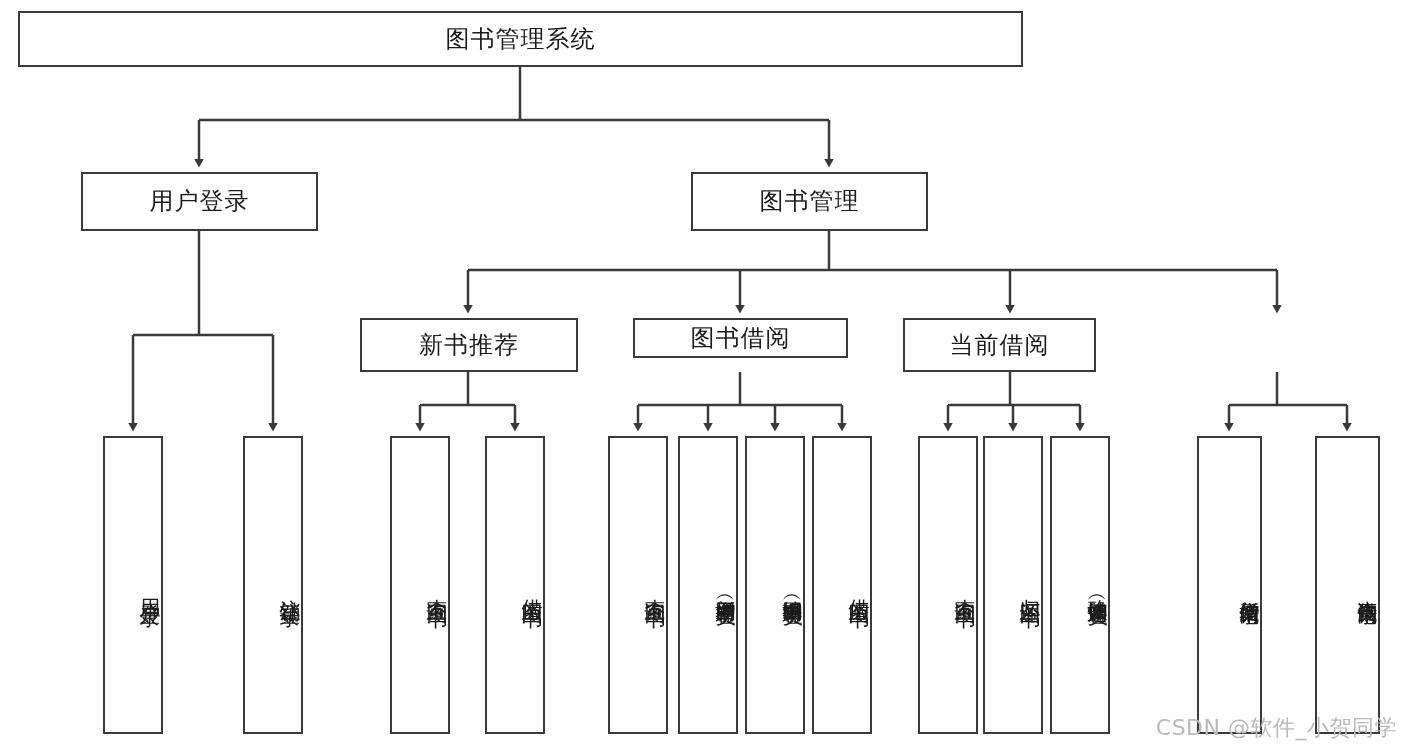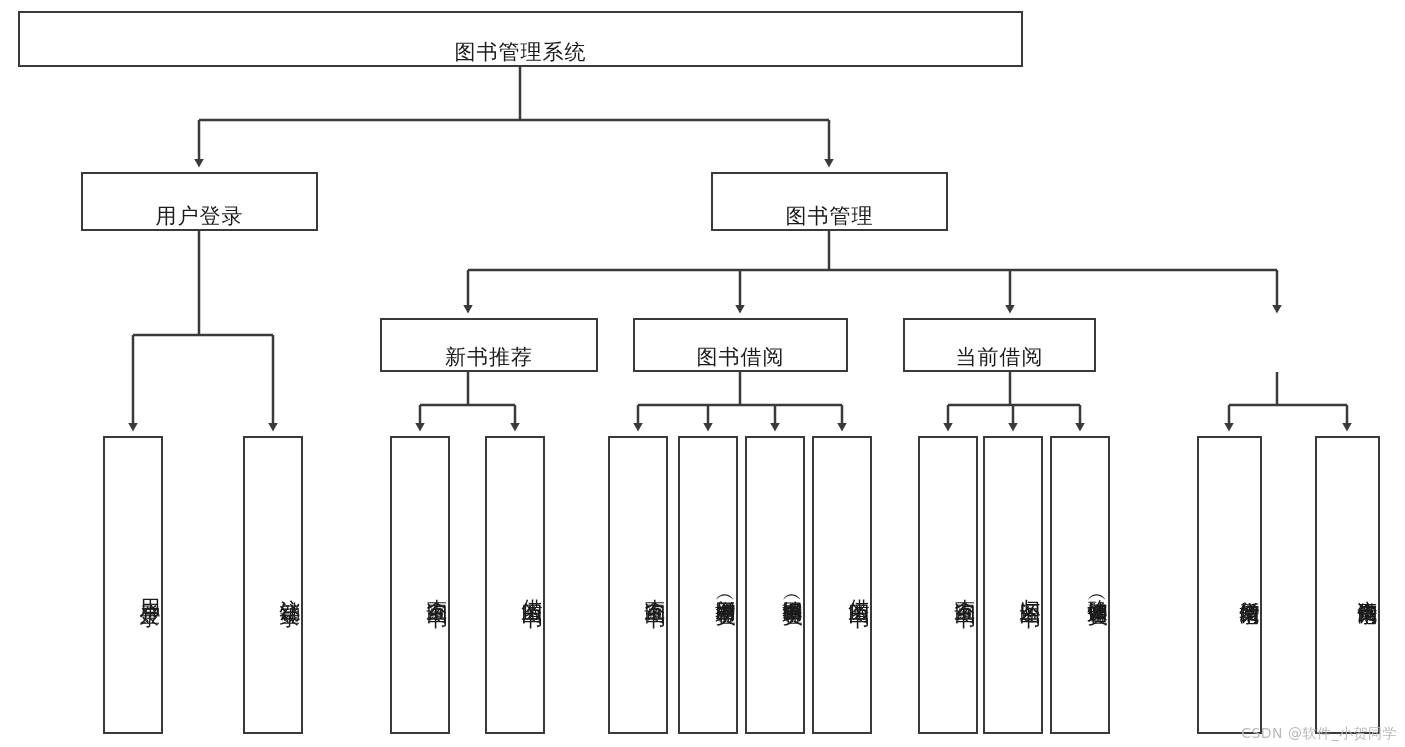"图书管理系统" .node.horiz { align-items: flex-end -> none; font-size: 21px -> 24px }
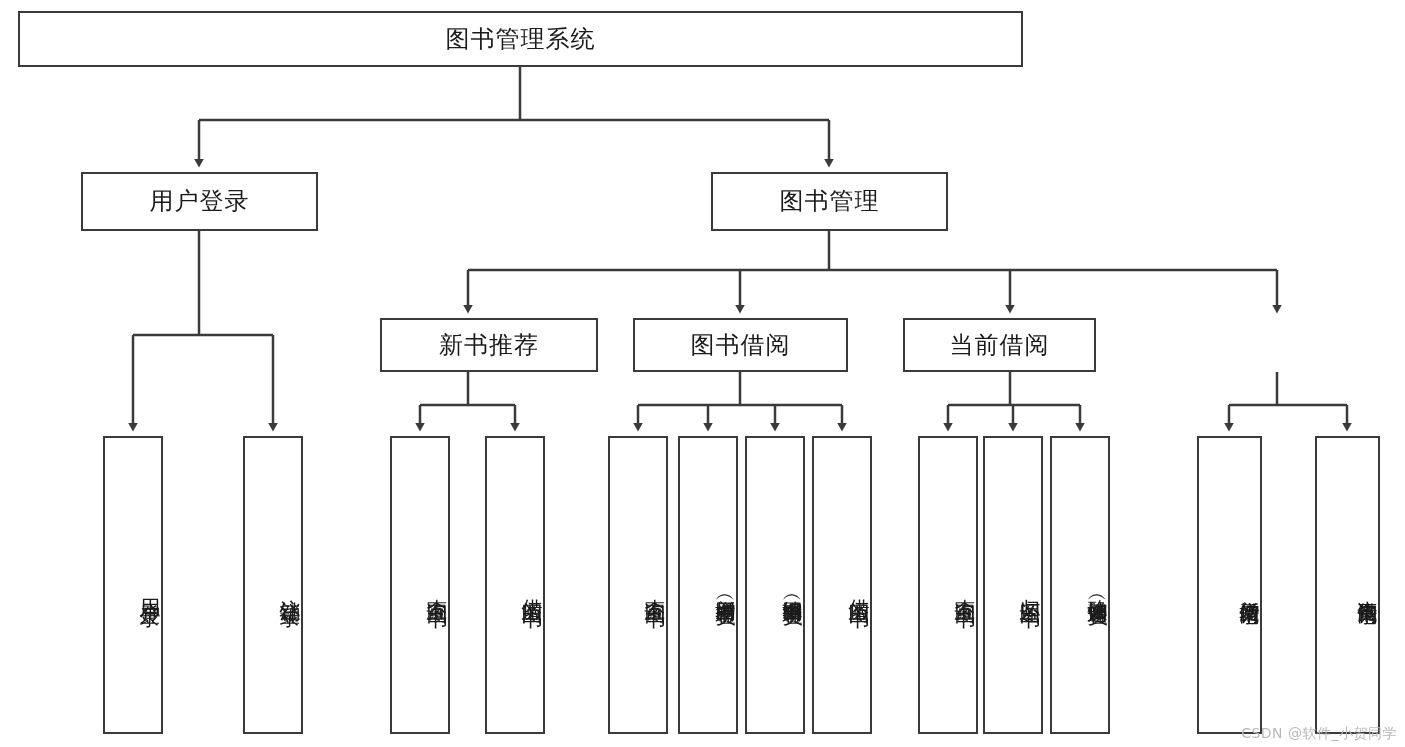"图书管理" div.node { left: 711px -> 691px }
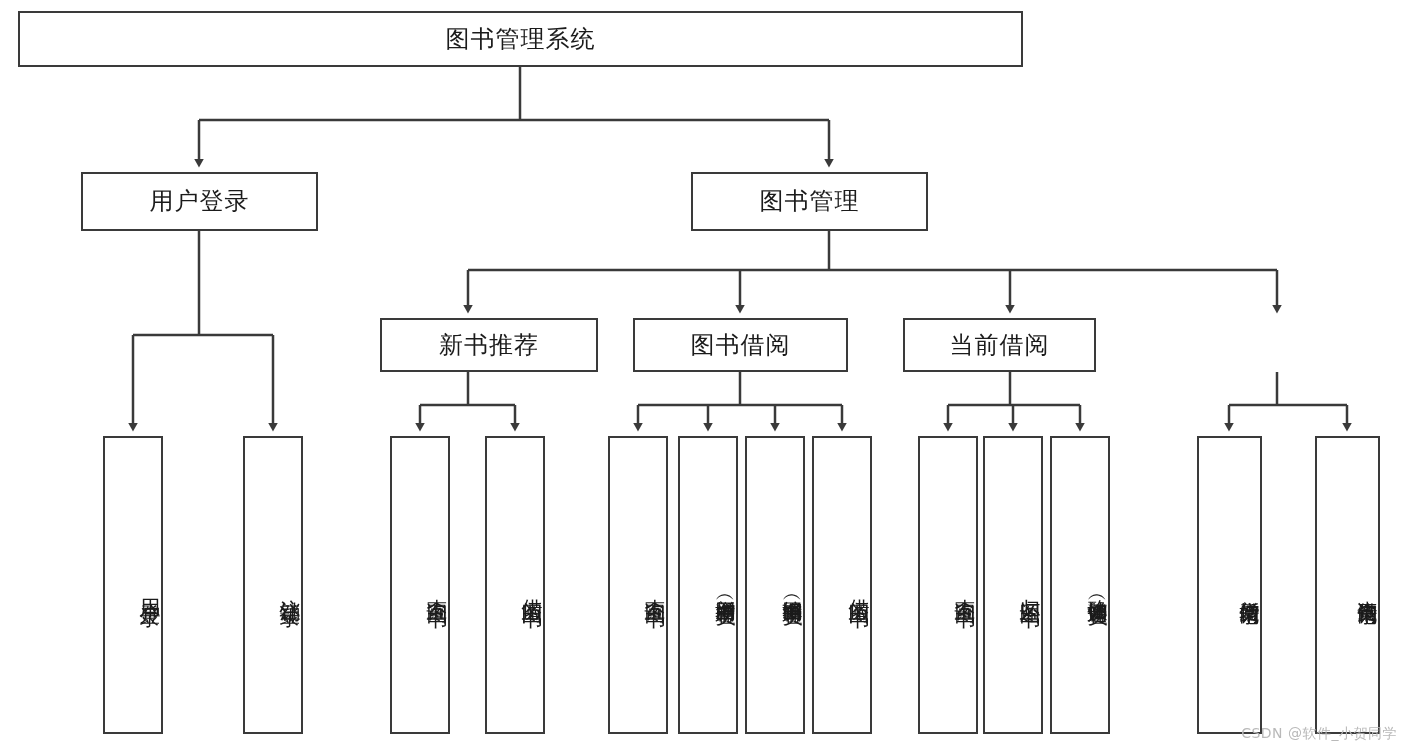"新书推荐" div.node { left: 380px -> 360px }
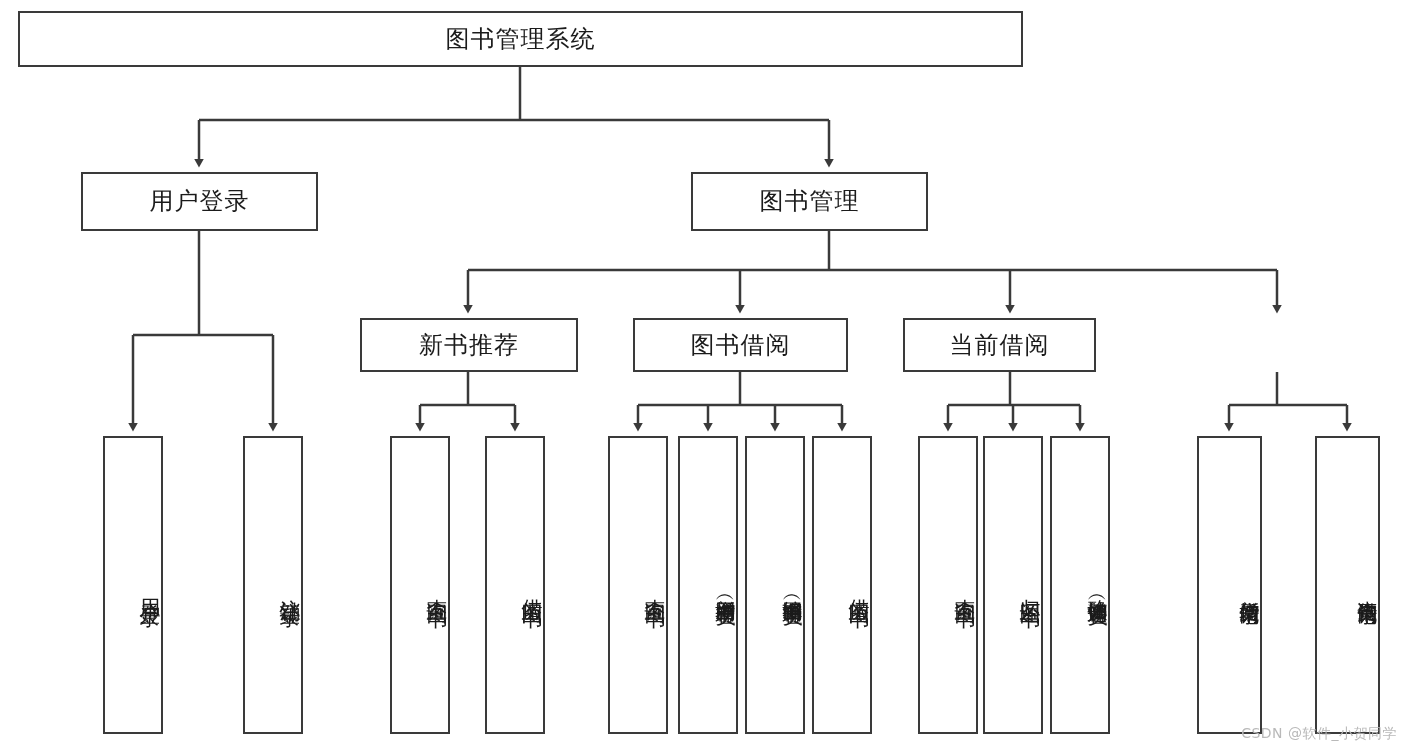"图书借阅" div.node { height: 54px -> 40px }
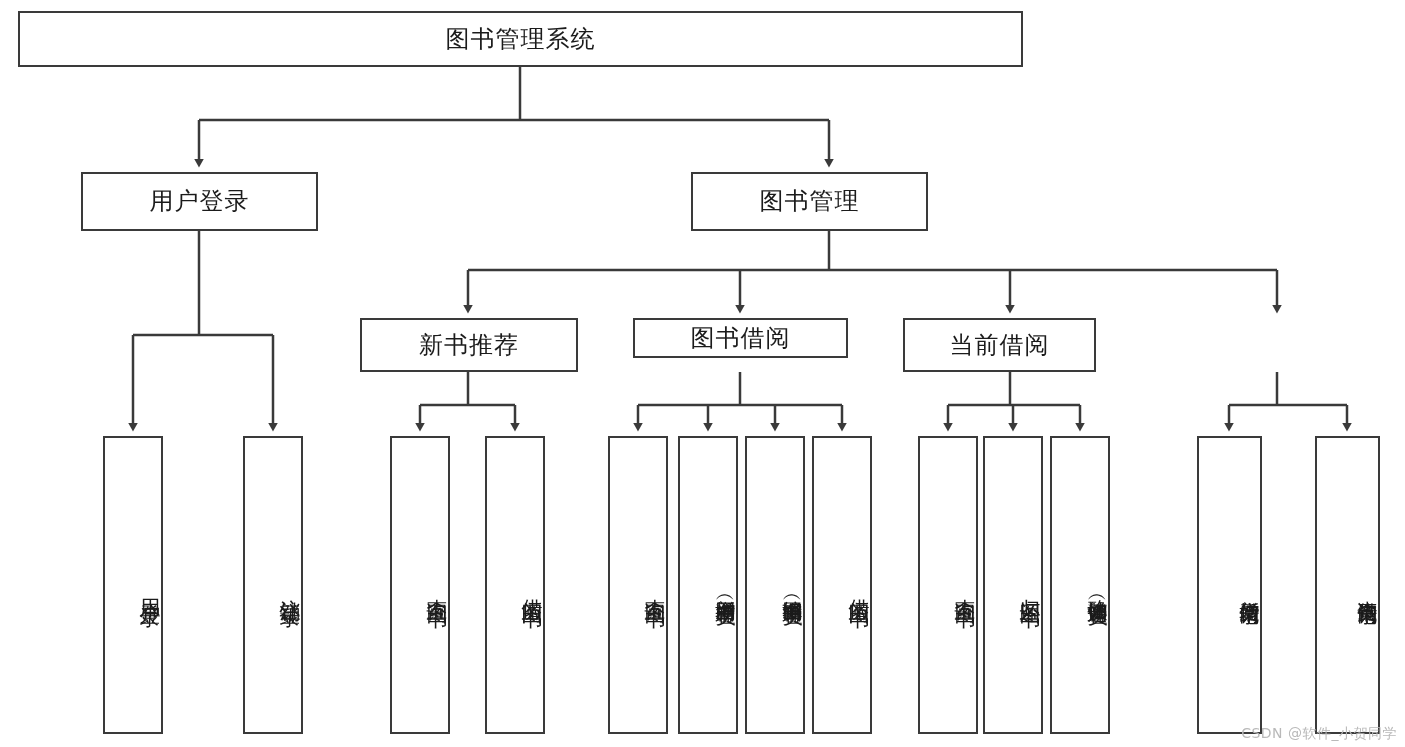"CSDN @软件_小贺同学" #watermark { font-size: 14px -> 22px }
